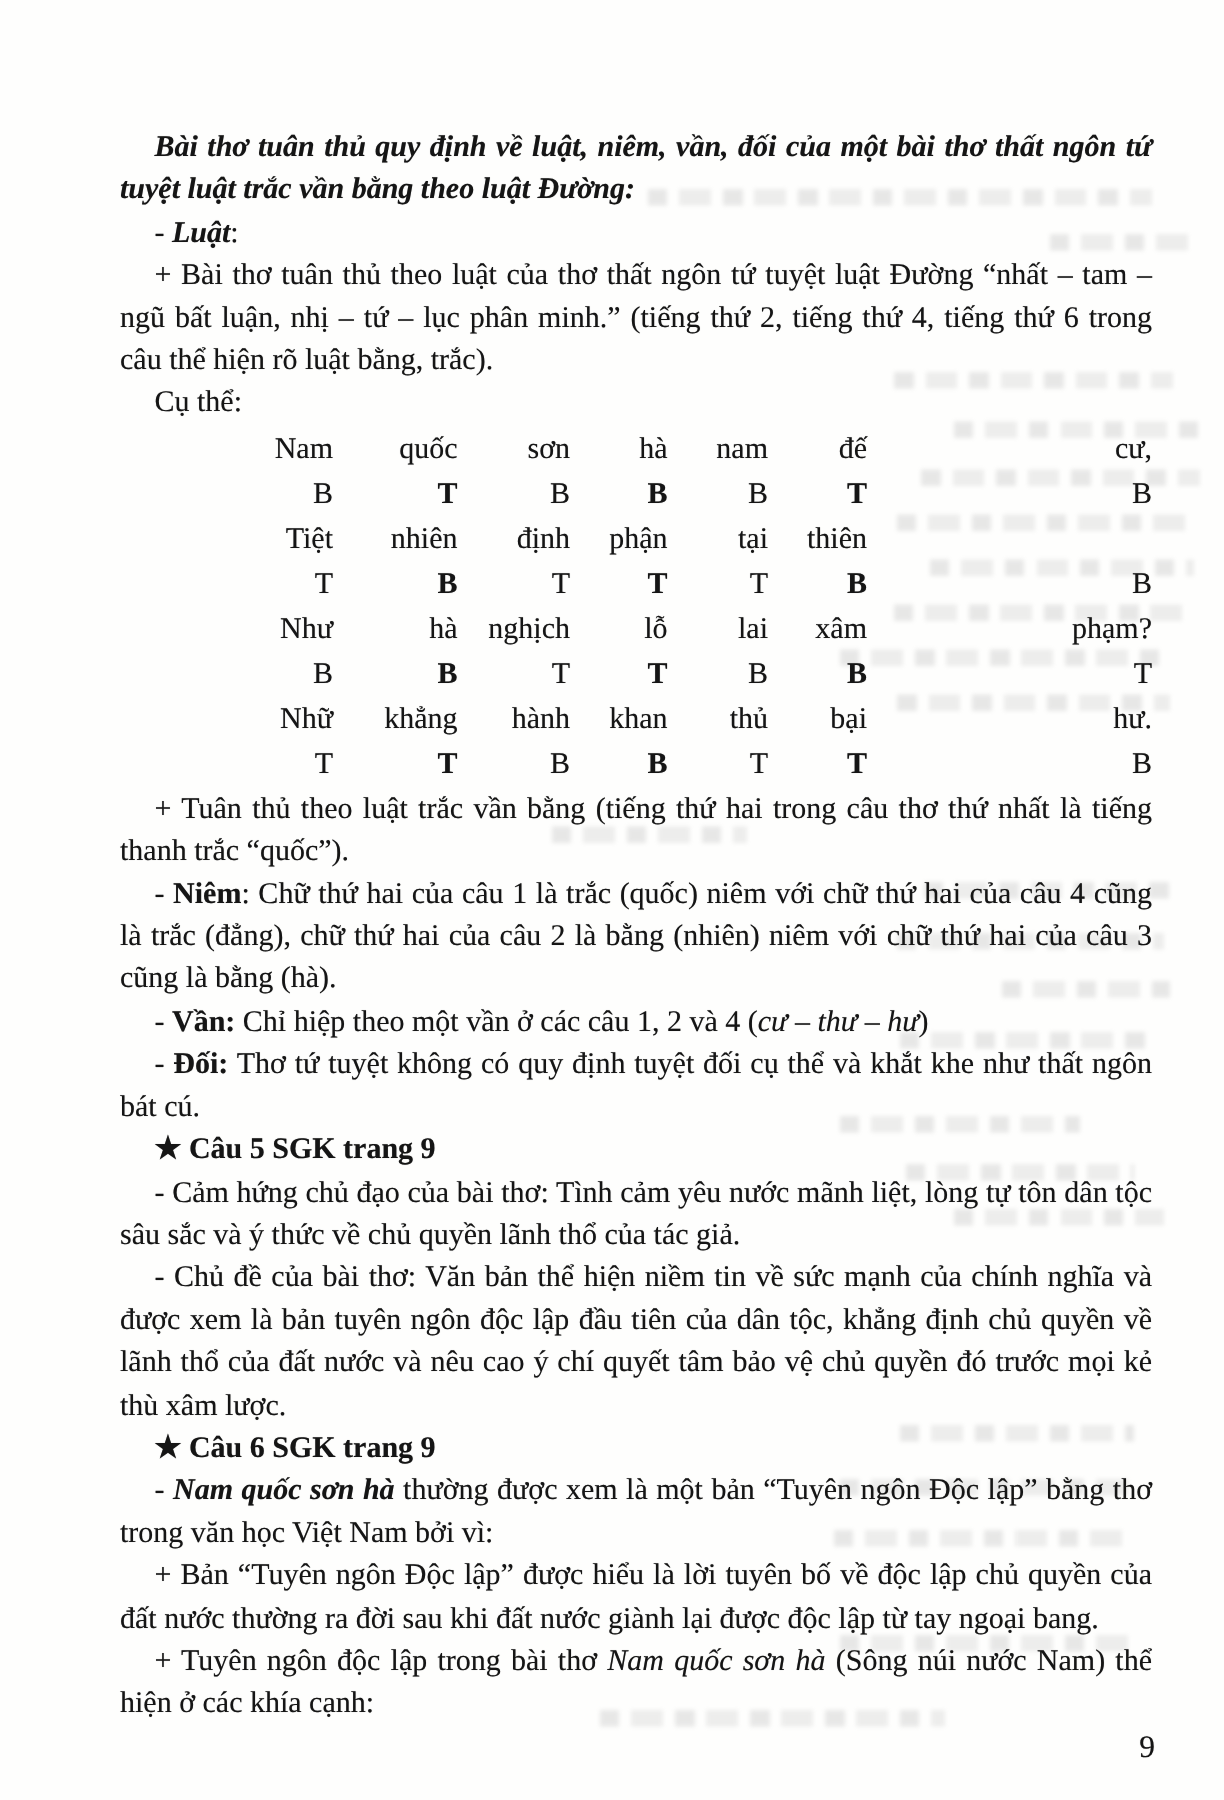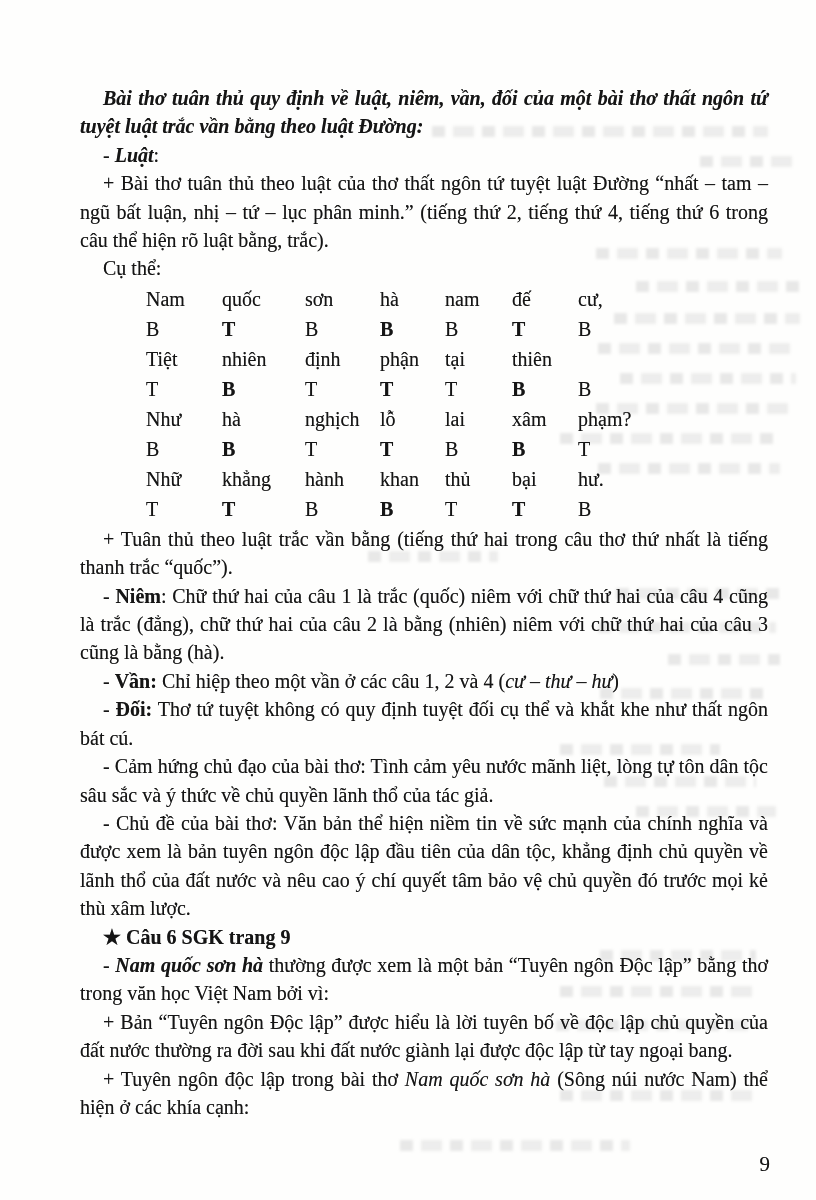"Nam" .poem { text-align: left -> right }
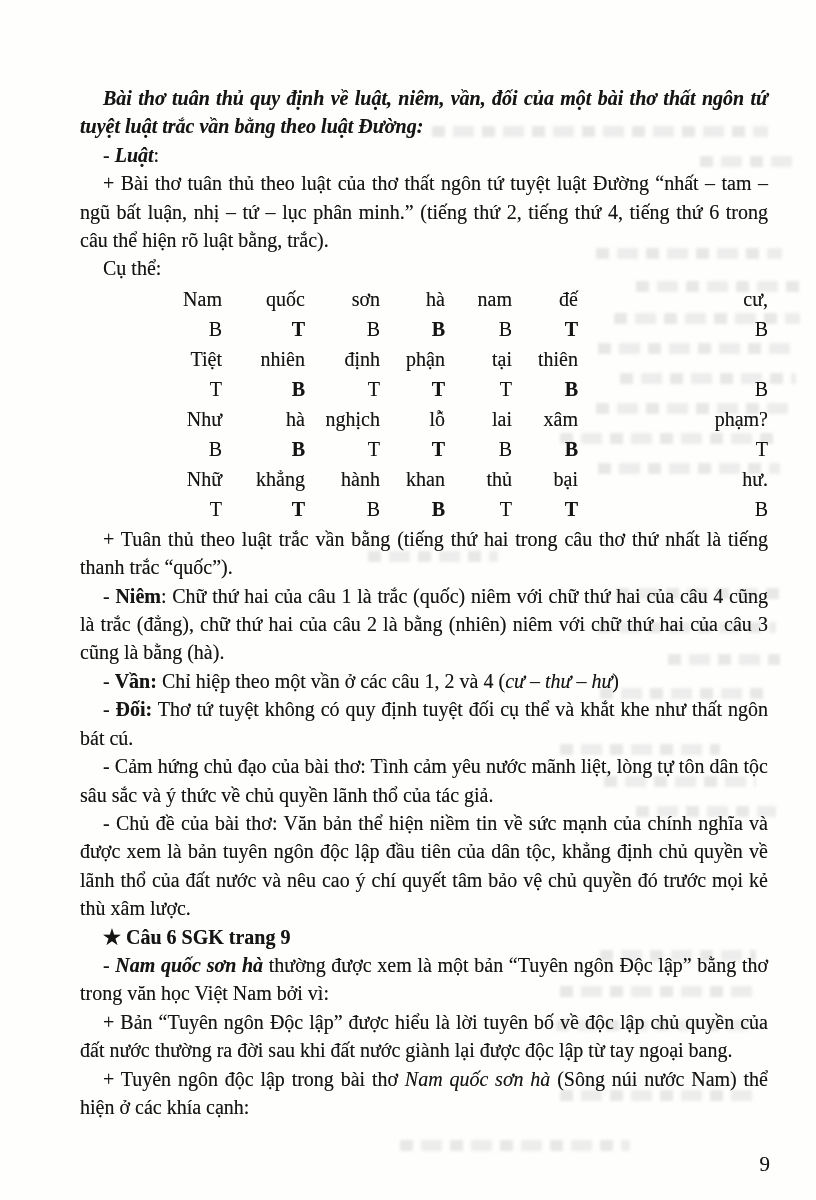"★ Câu 5 SGK trang" p { html: none -> <p><span>★ </span><span>Câu 5 SGK trang 9</span></p> }
